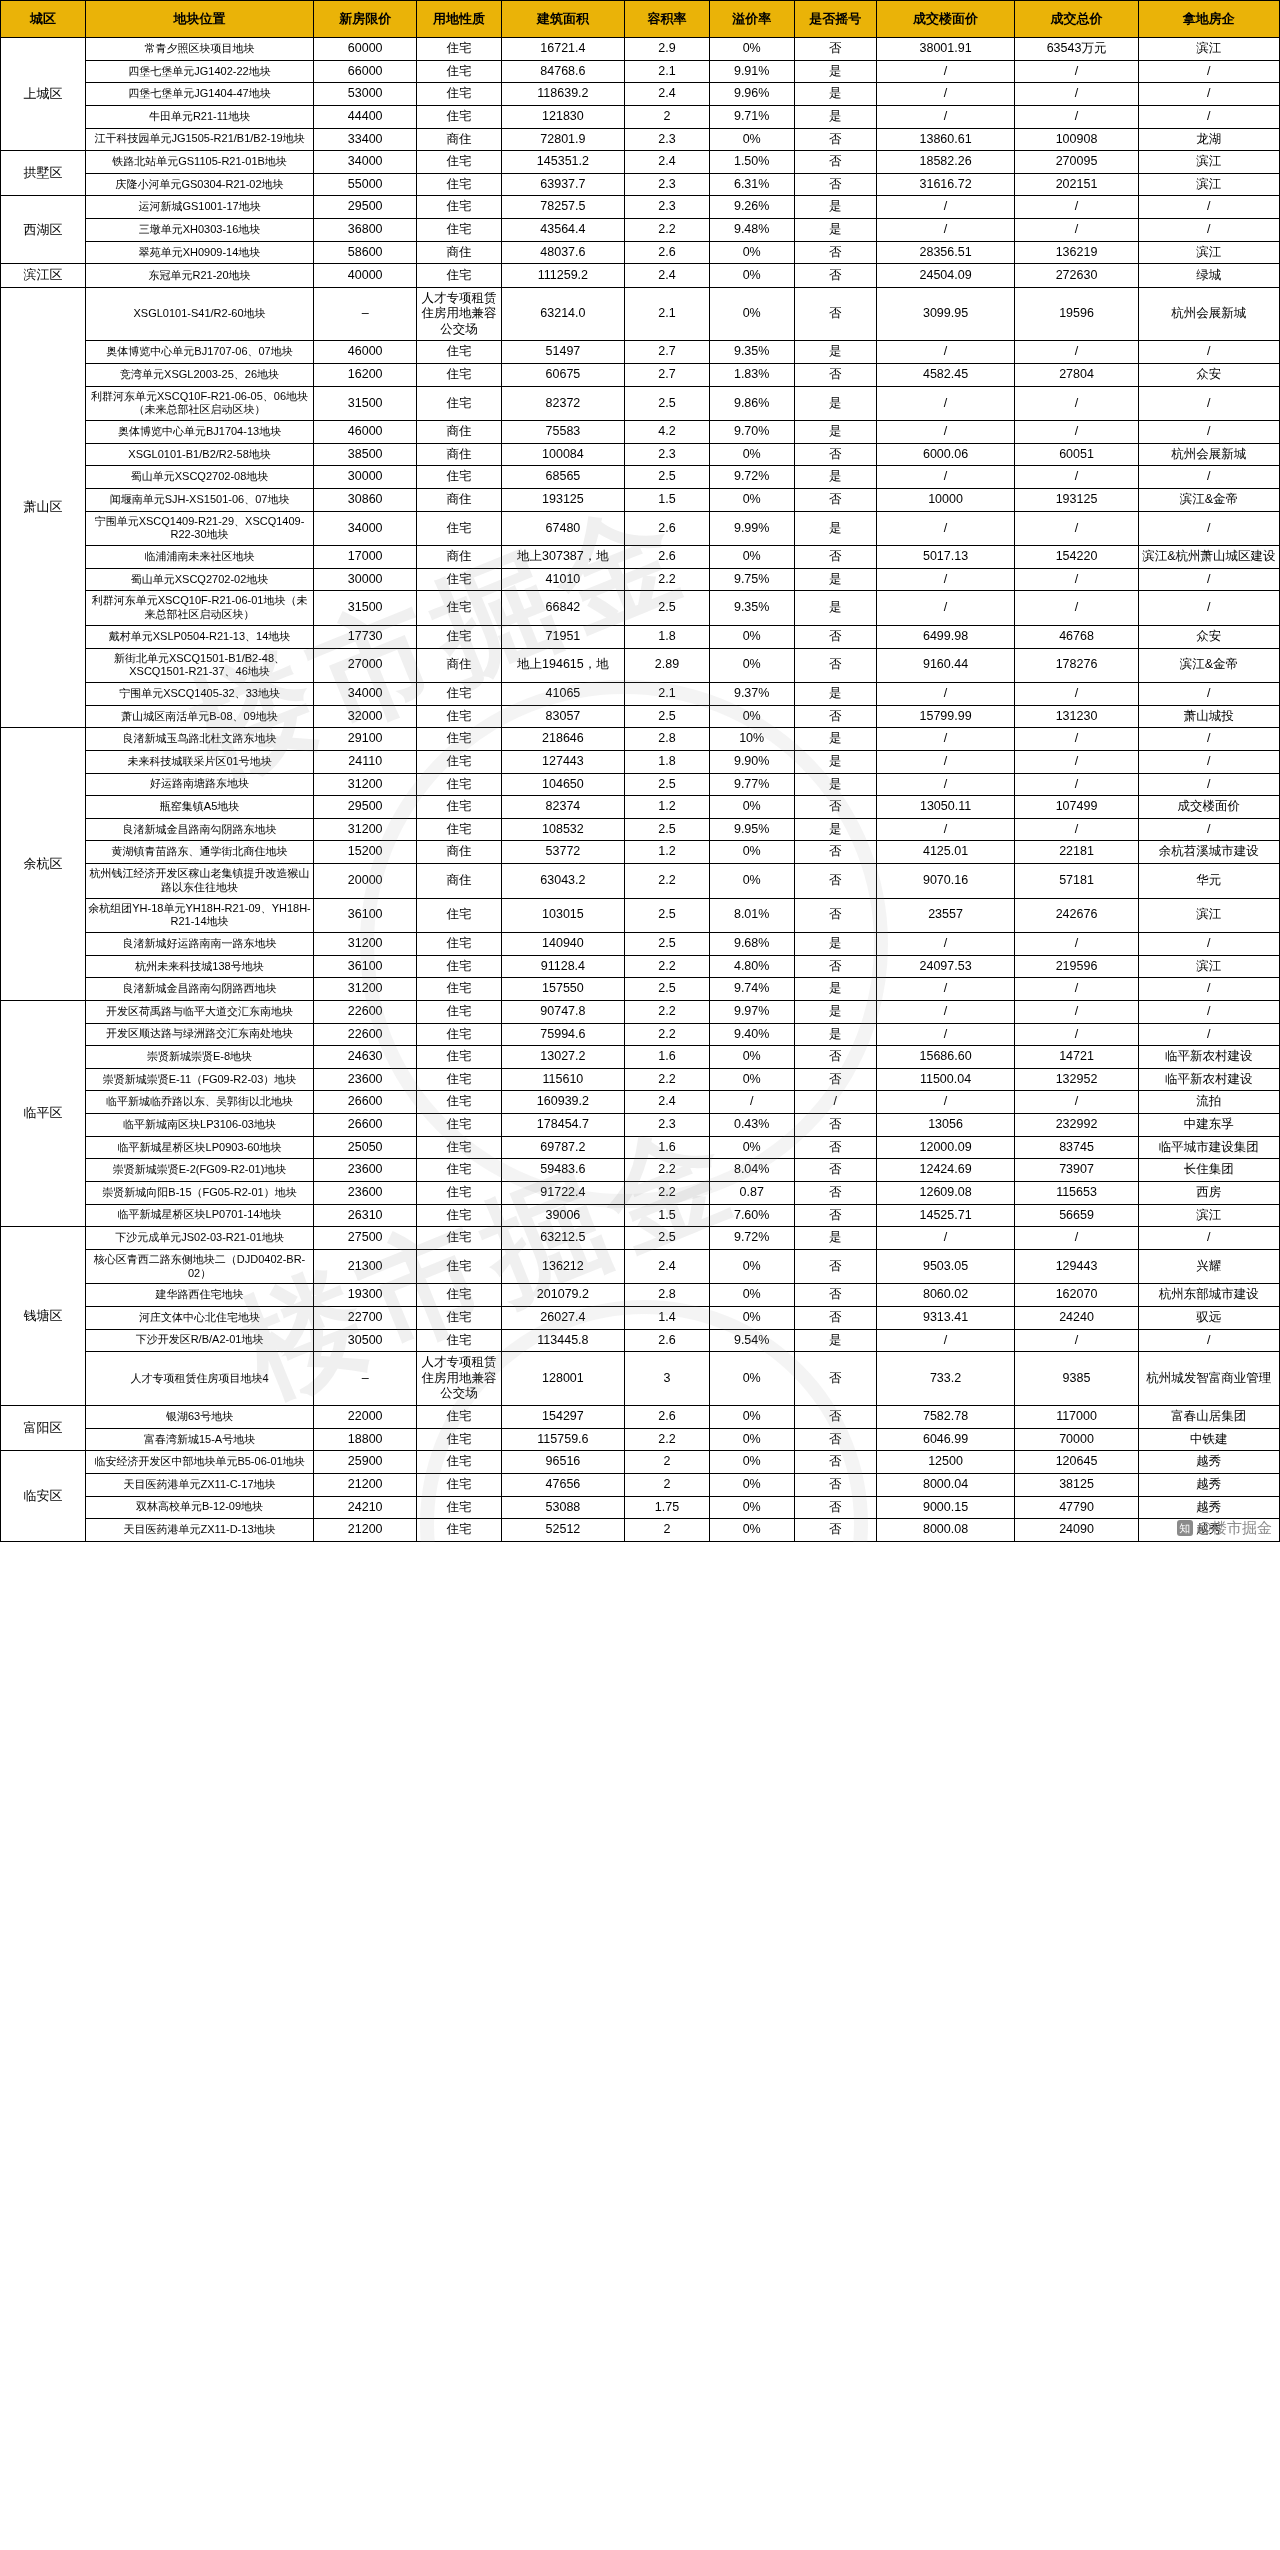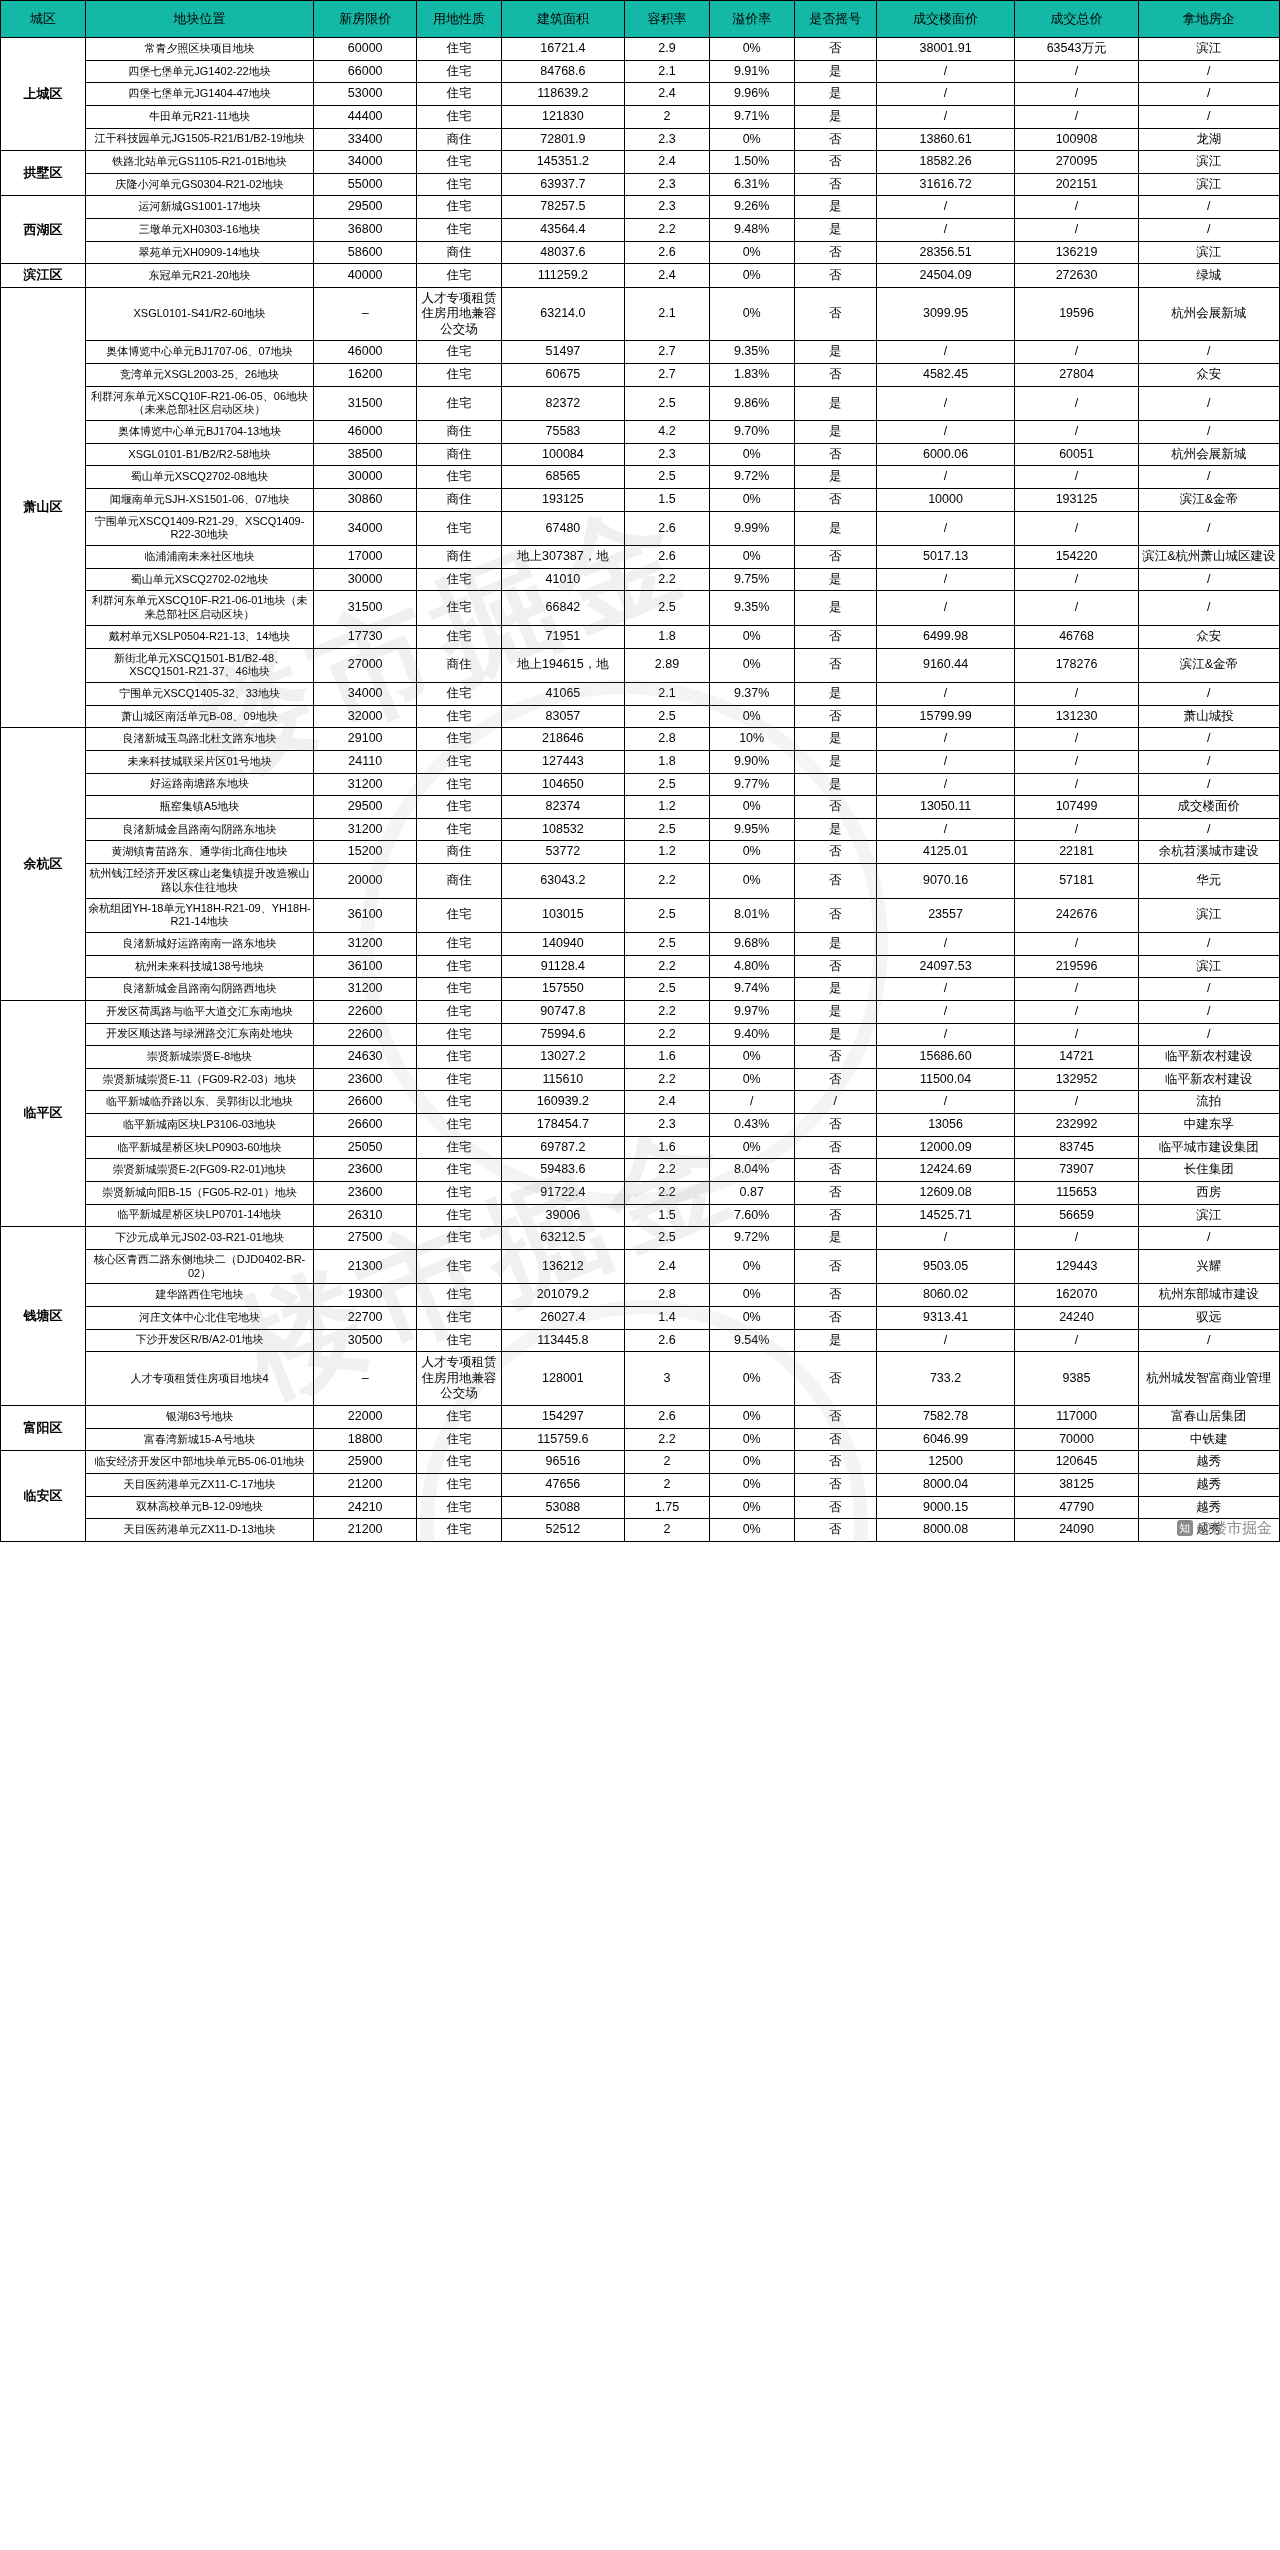"城区" table.land-table thead th { background: #14b8a6 -> #eab308; font-weight: normal -> bold }
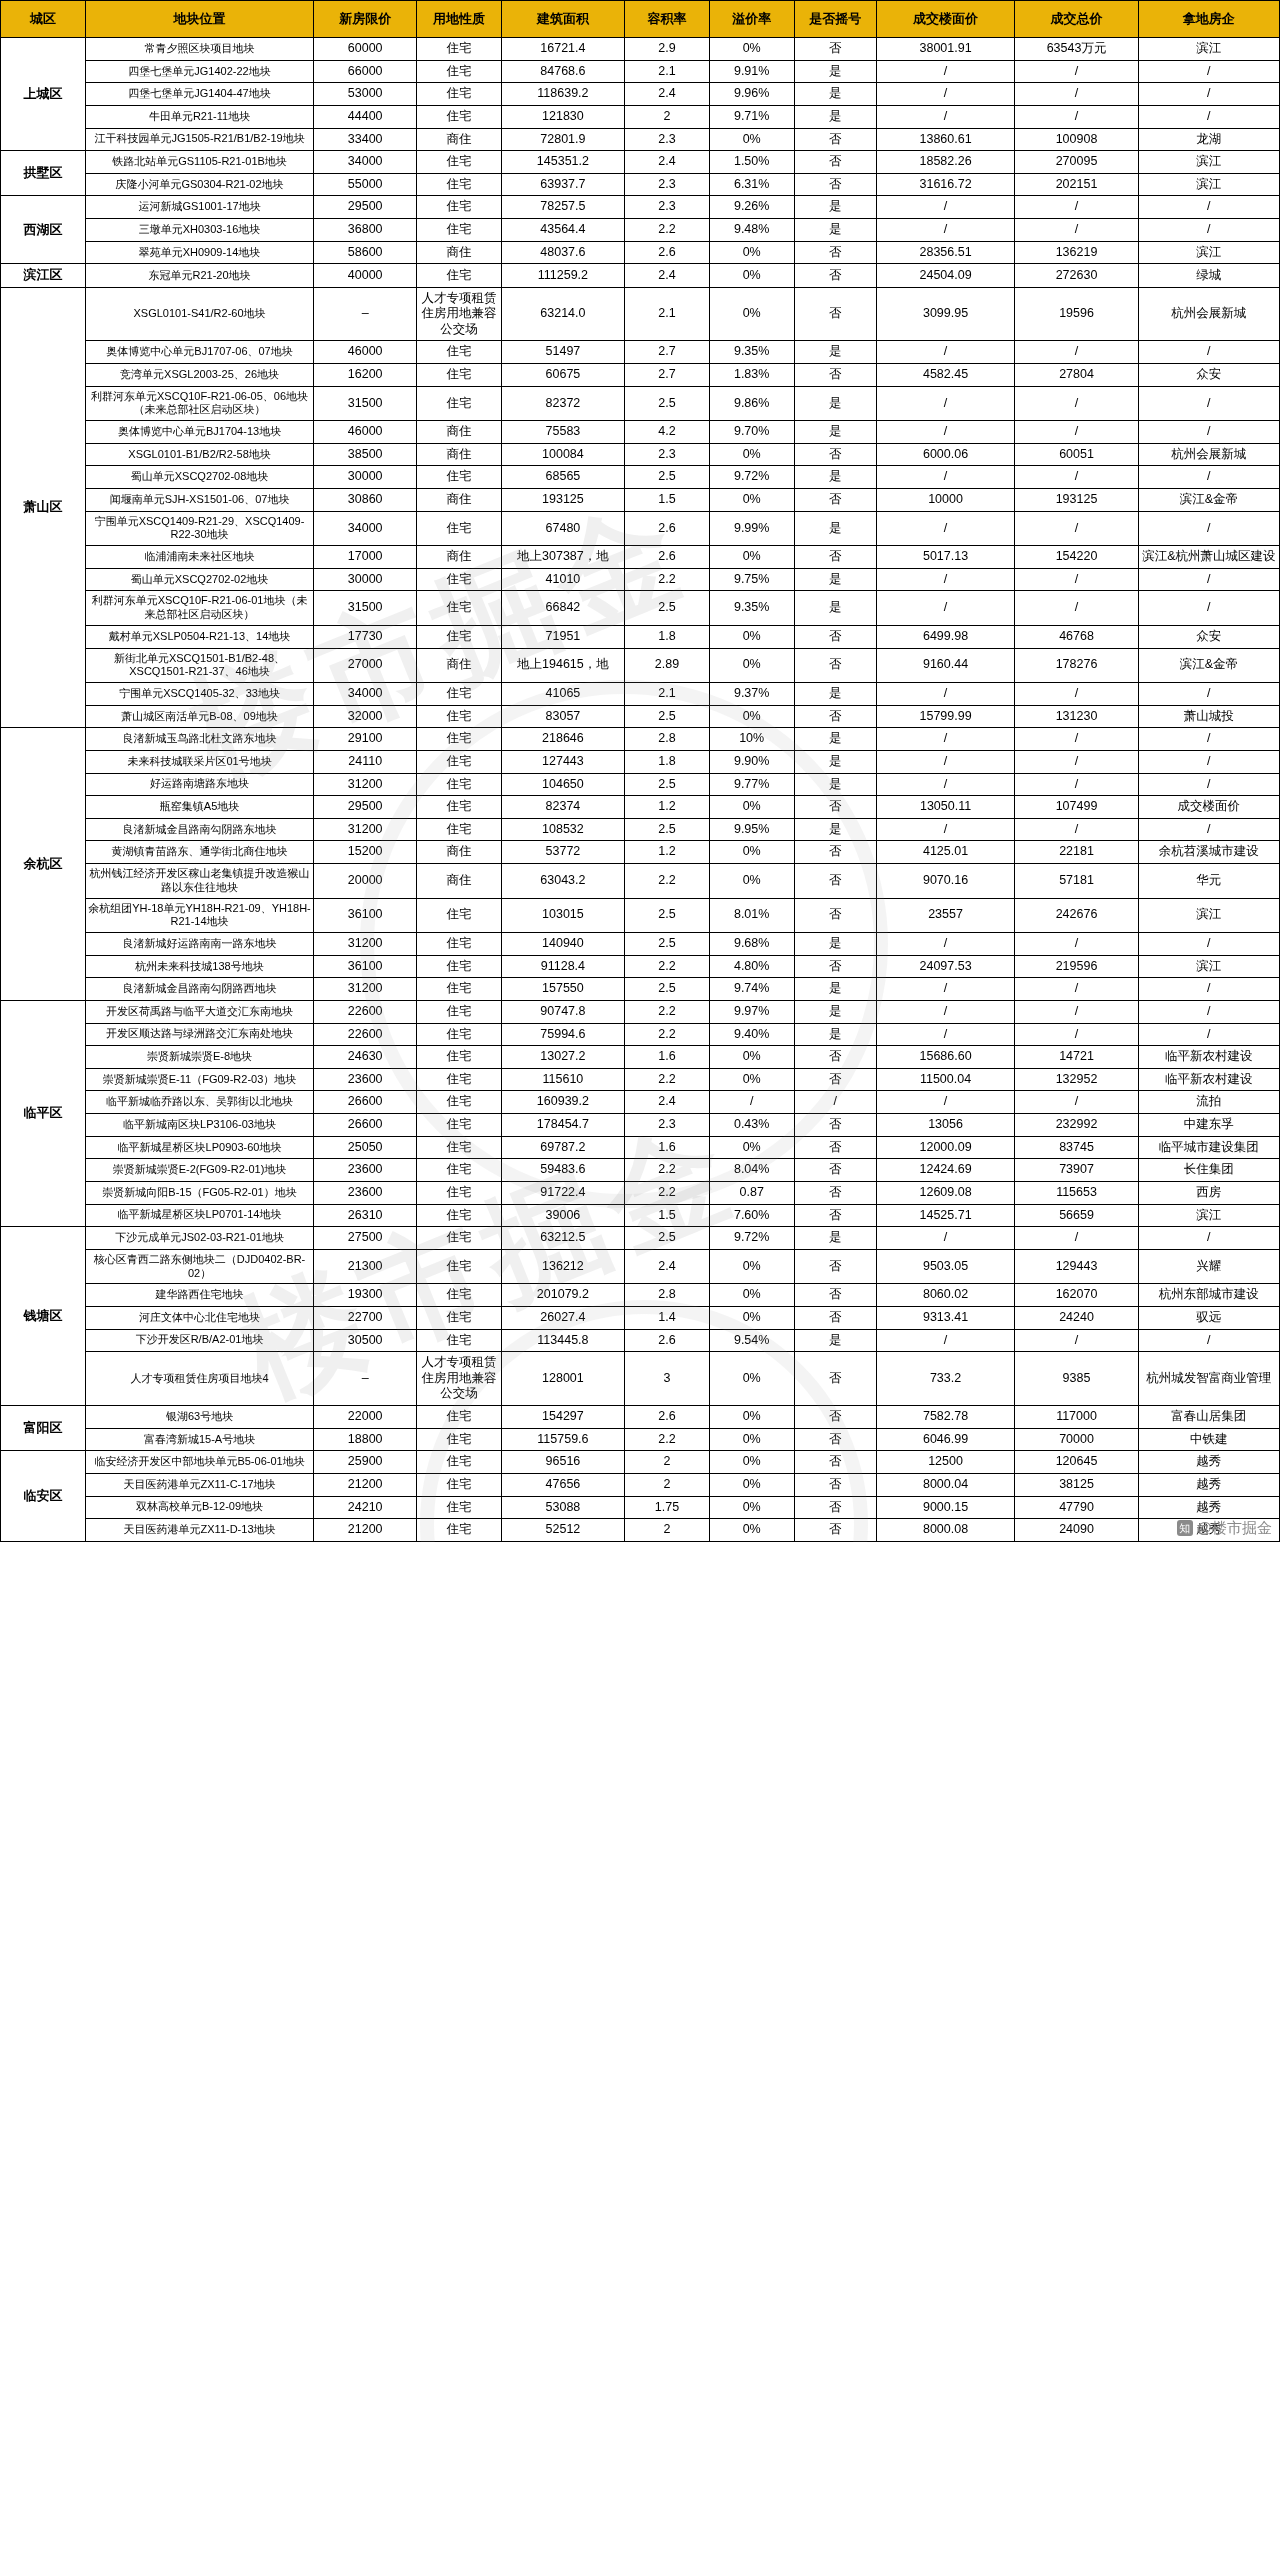"上城区" td.district { font-weight: bold -> normal }
